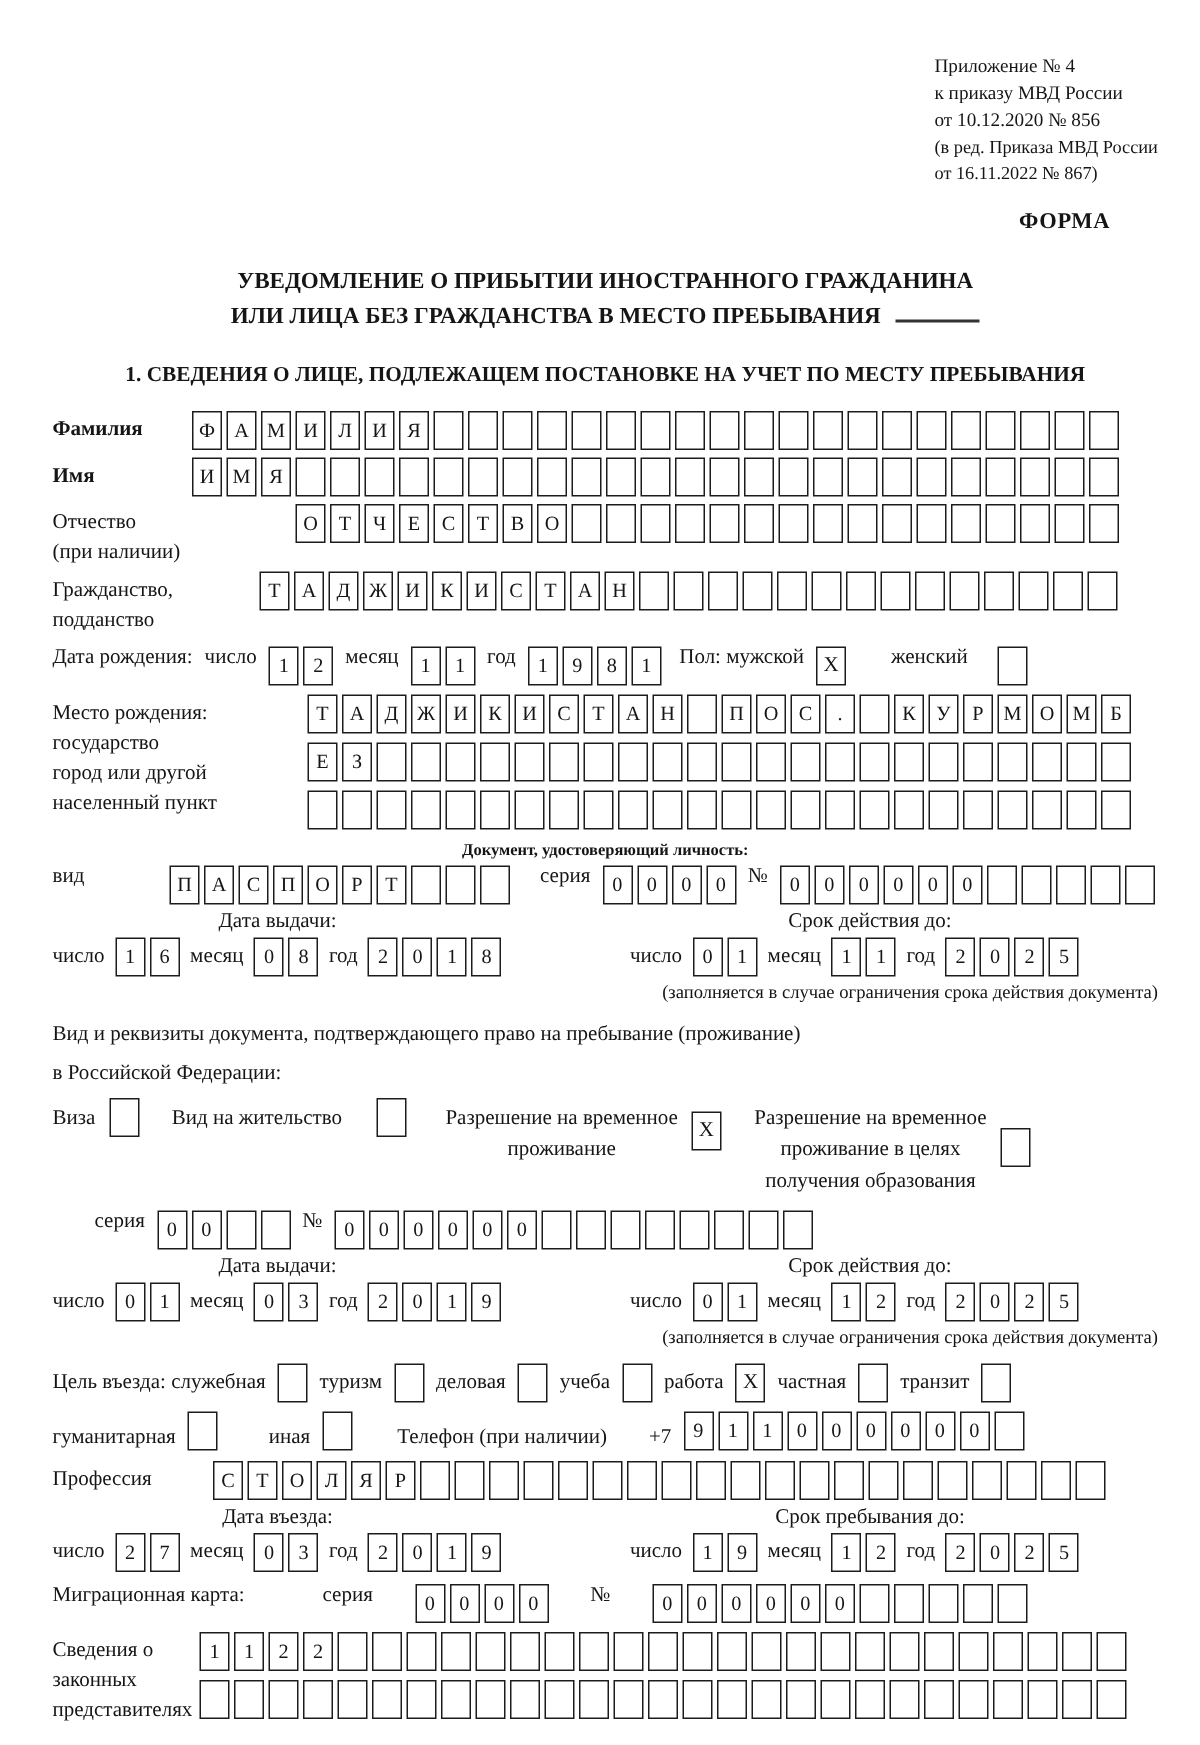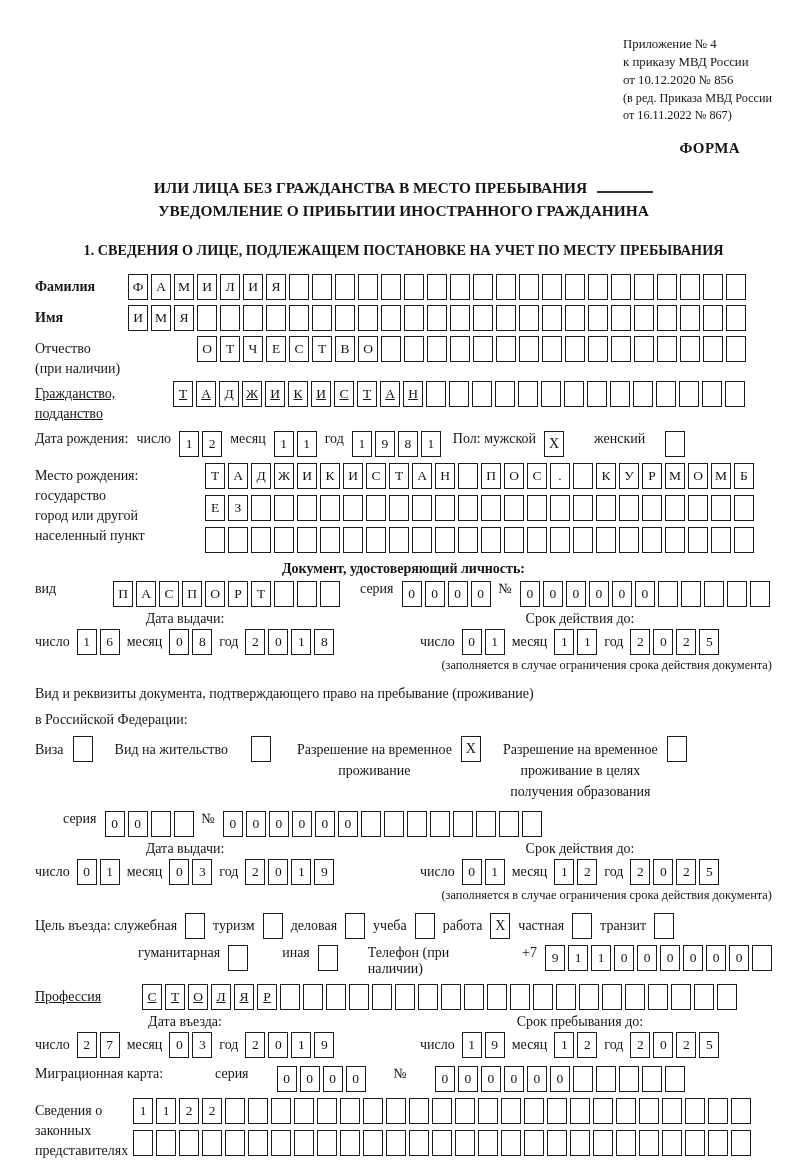"ИЛИ ЛИЦА БЕЗ ГРАЖДАНСТВА В" div { order: before "УВЕДОМЛЕНИЕ О ПРИБЫТИИ ИНОСТРАННОГО" -> after "УВЕДОМЛЕНИЕ О ПРИБЫТИИ ИНОСТРАННОГО" }
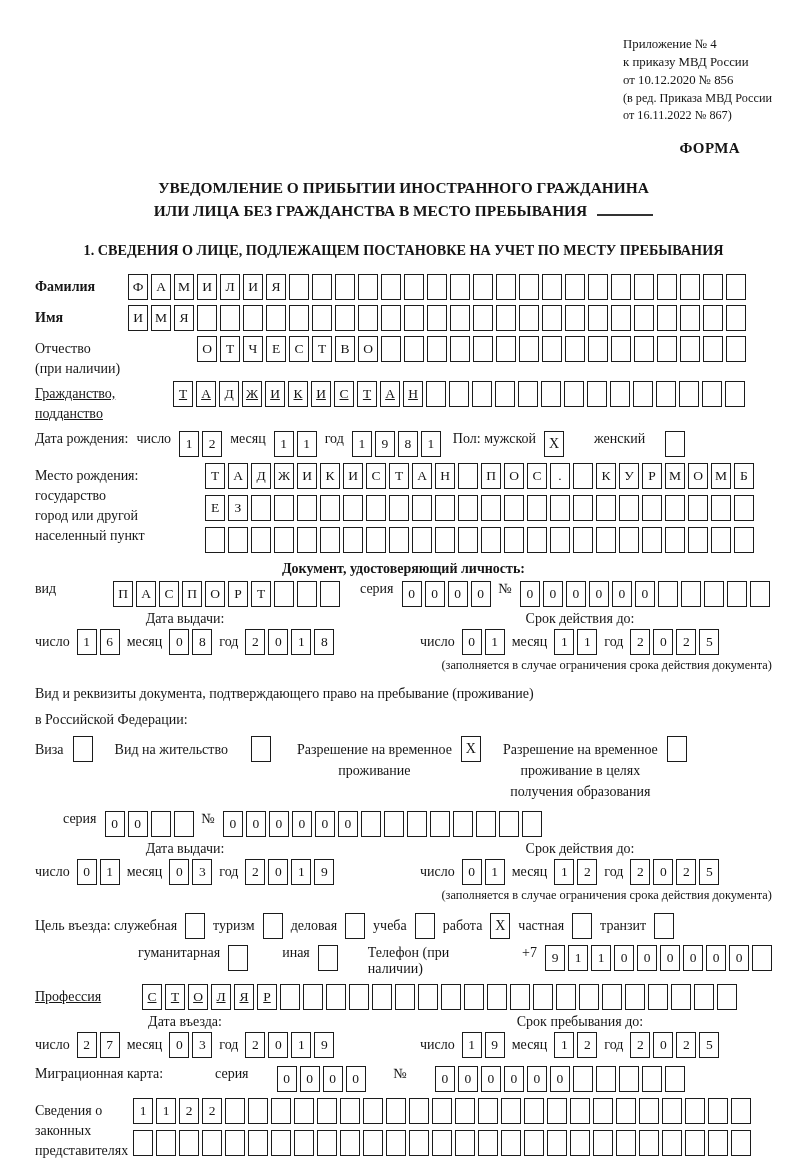"Гражданство," div.frow { text-decoration: underline -> none }
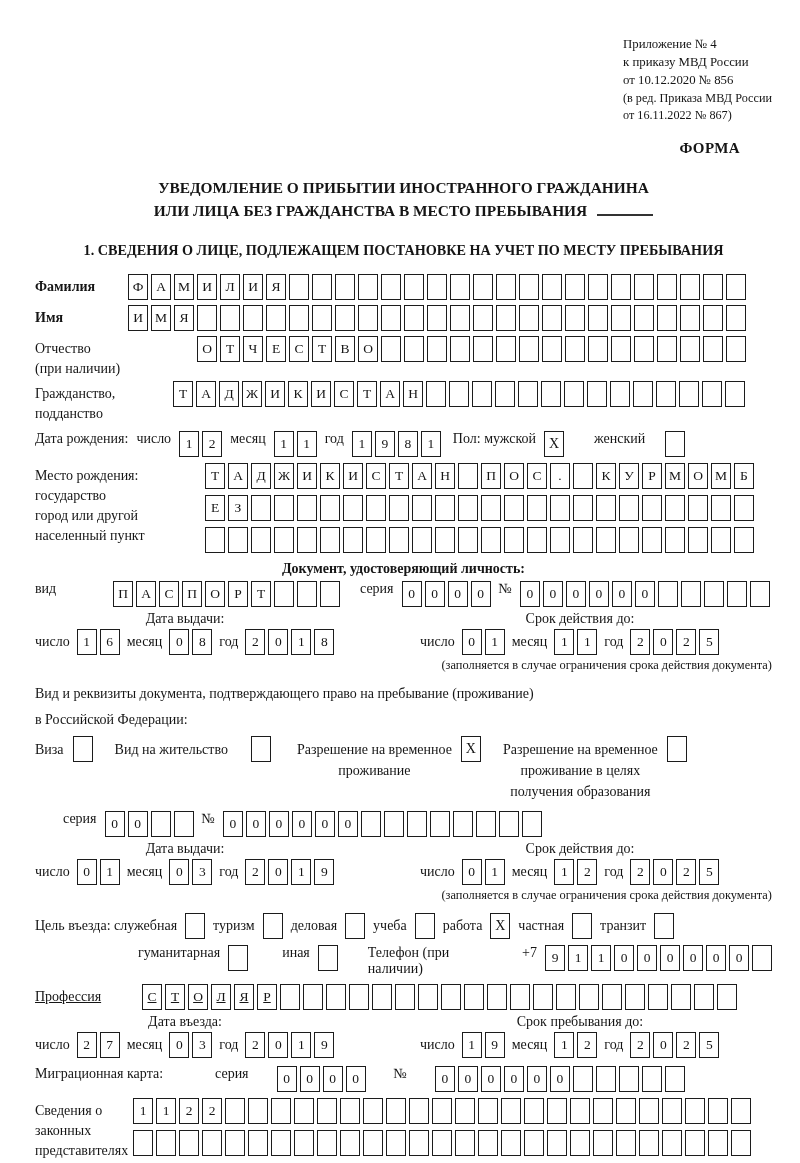"Документ, удостоверяющий личность:" .doc-head { font-size: 14px -> 11px }
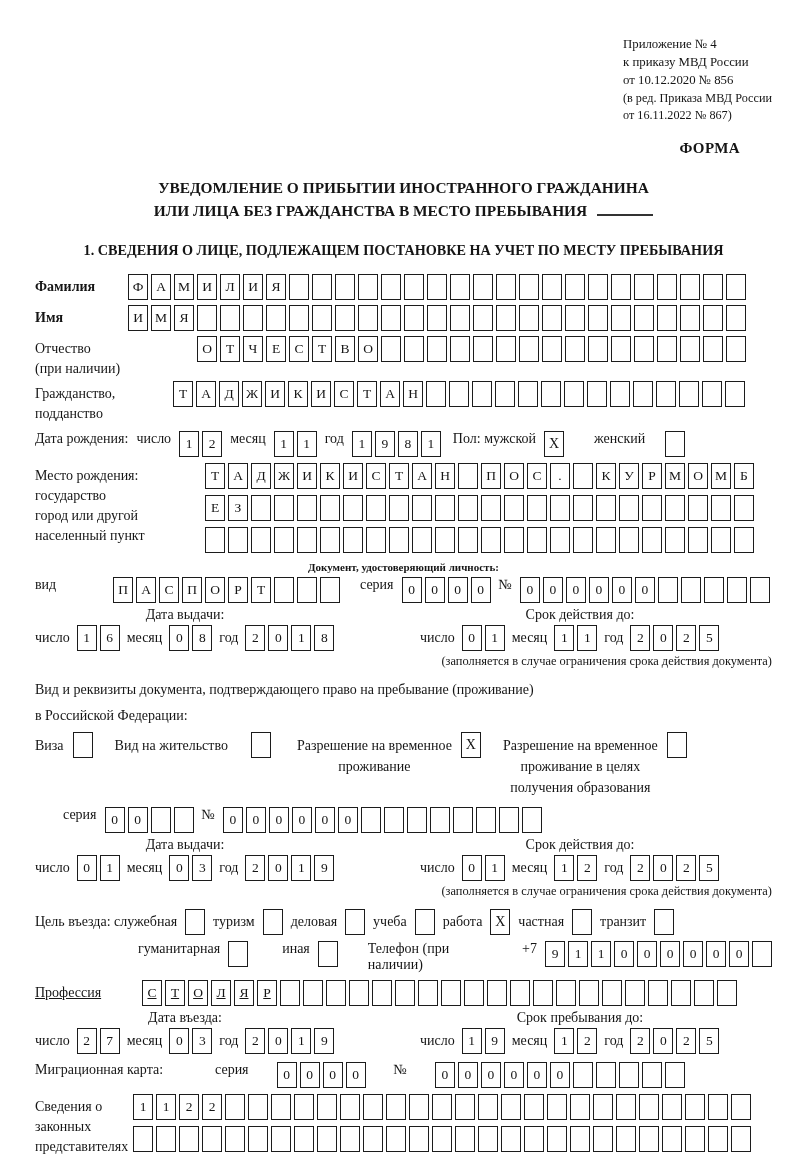"Виза" .opt { align-items: flex-start -> center }
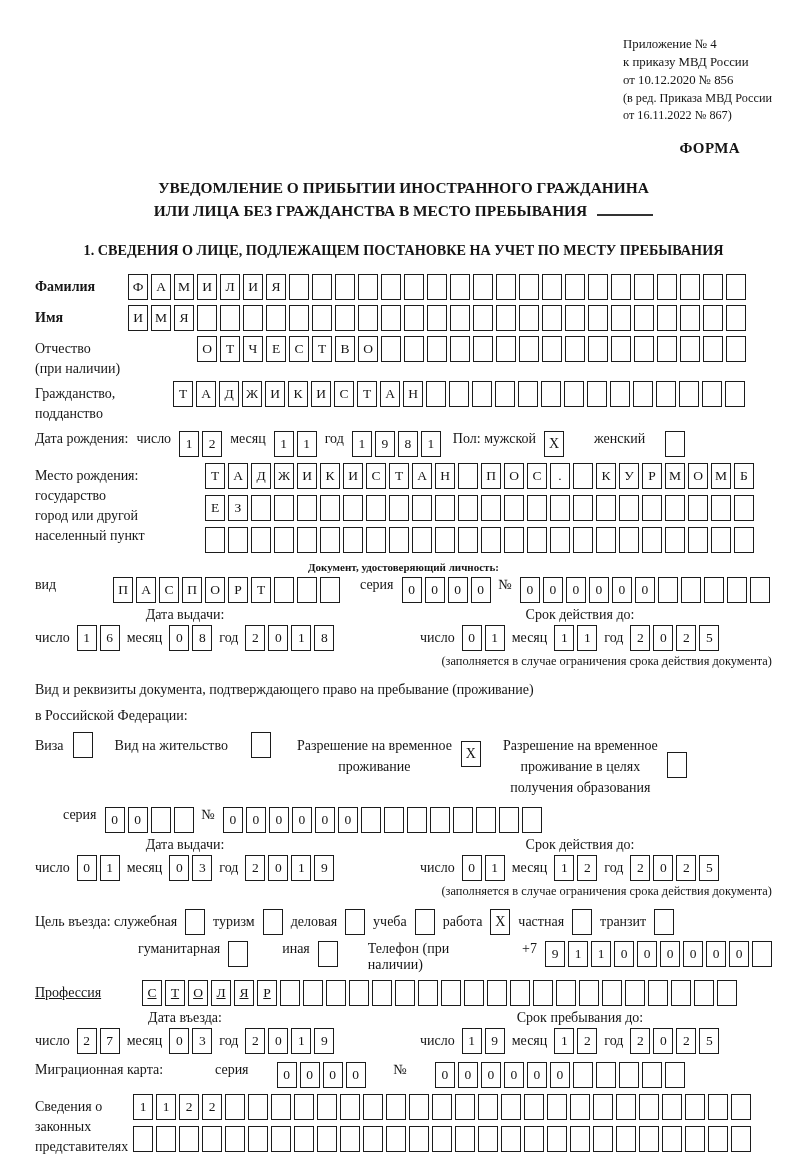"гуманитарная" .goal-row2 { align-items: flex-start -> flex-end; margin-left: 103px -> none }
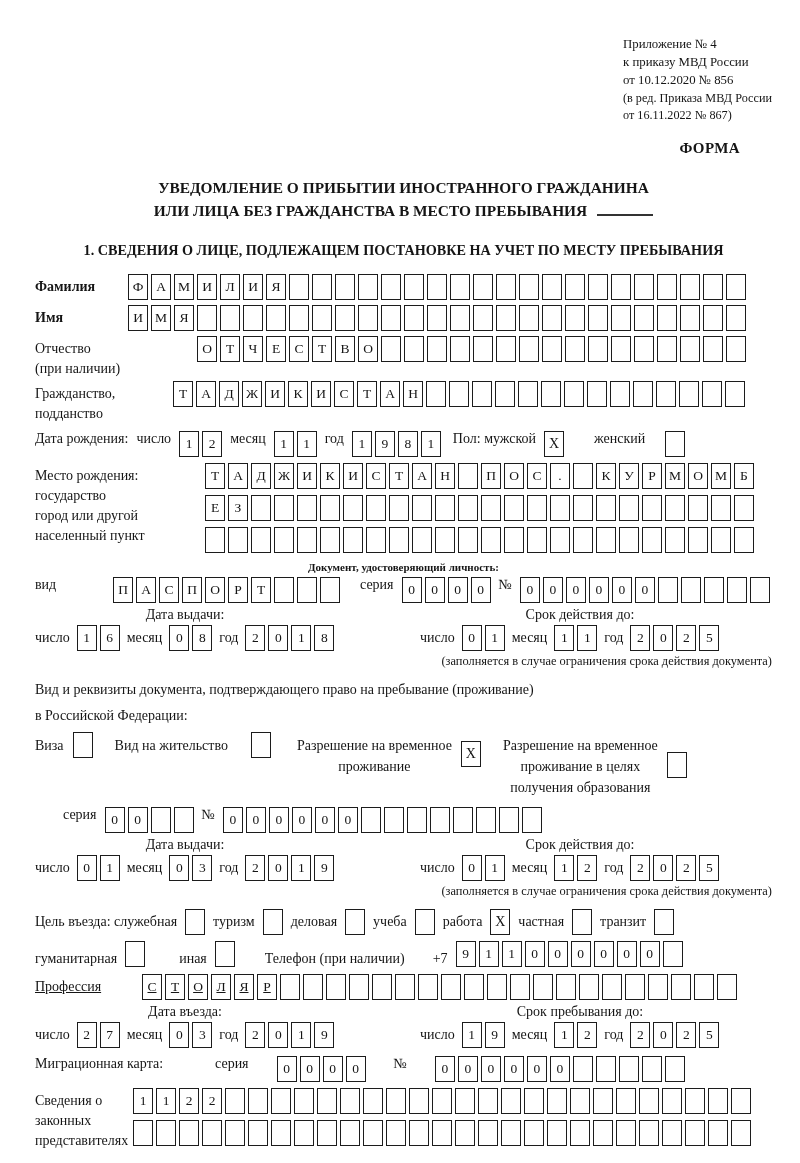"Профессия" div.frow { text-decoration: underline -> none }
